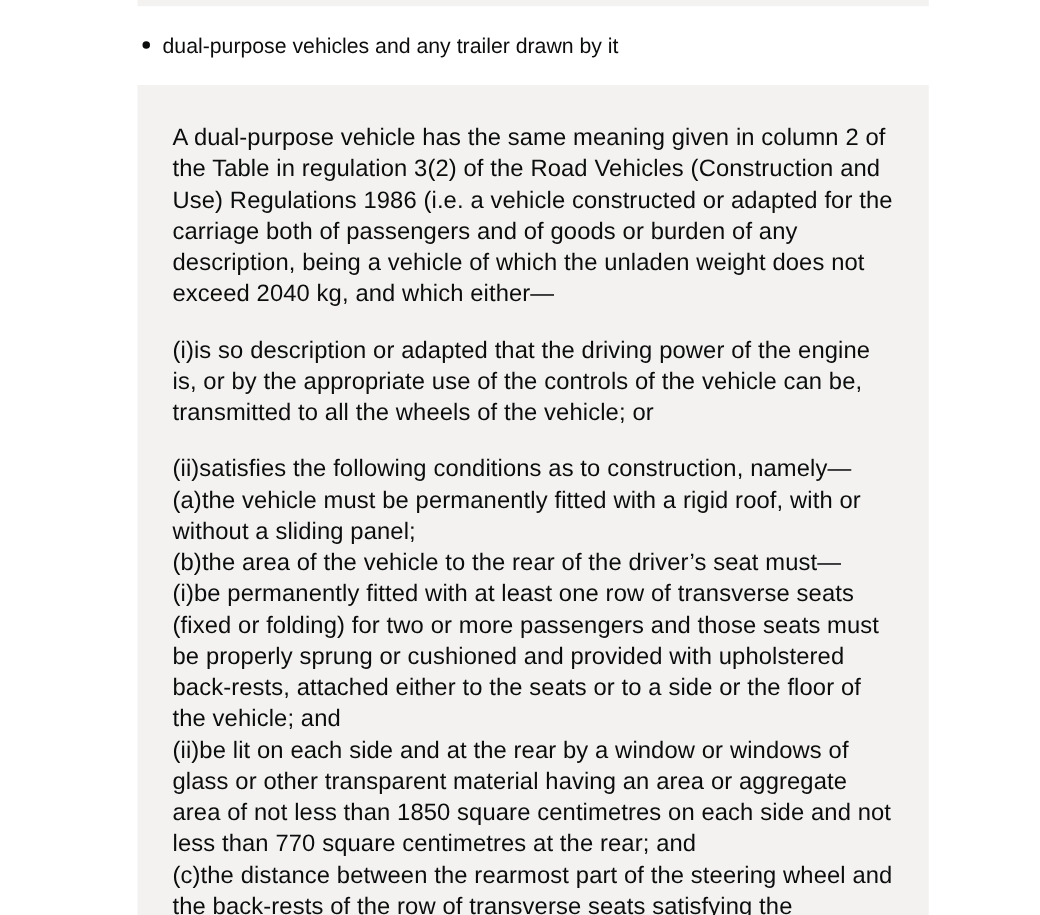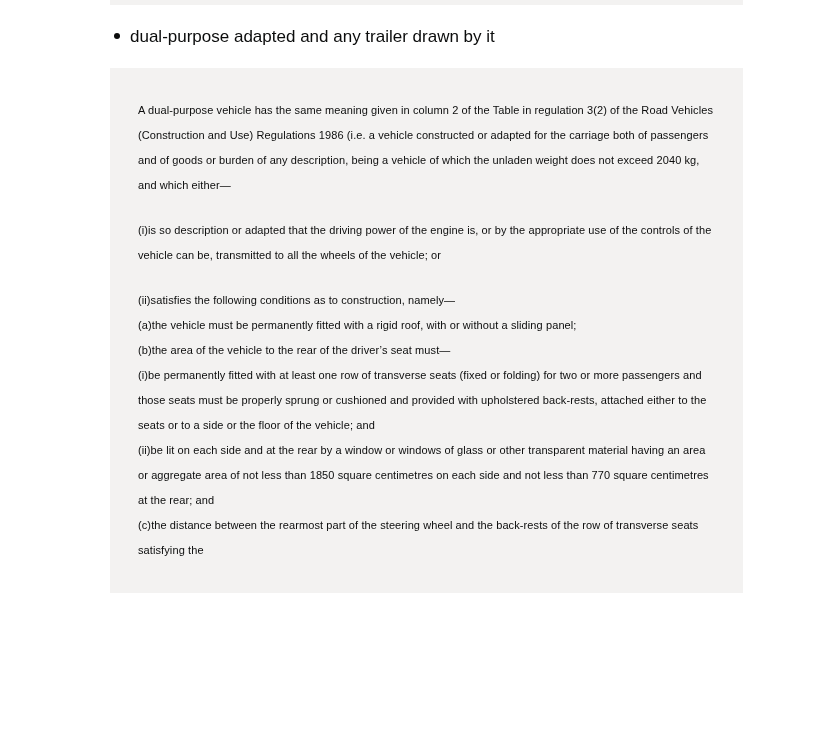"dual-purpose adapted and any trailer" span { text: adapted -> vehicles }
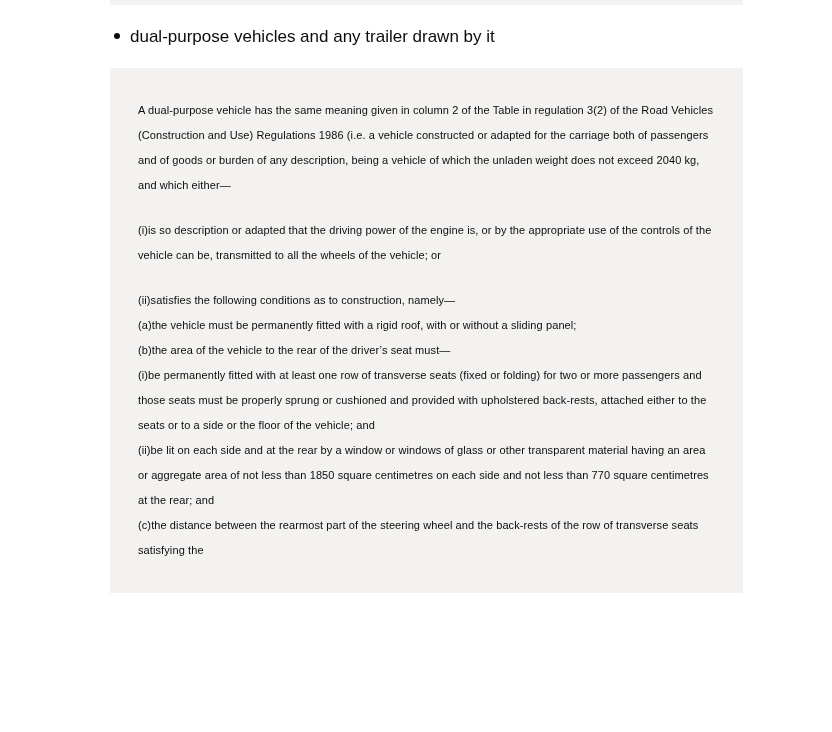"A dual-purpose vehicle has the" .inset-box p { font-size: 11px -> 19px }
